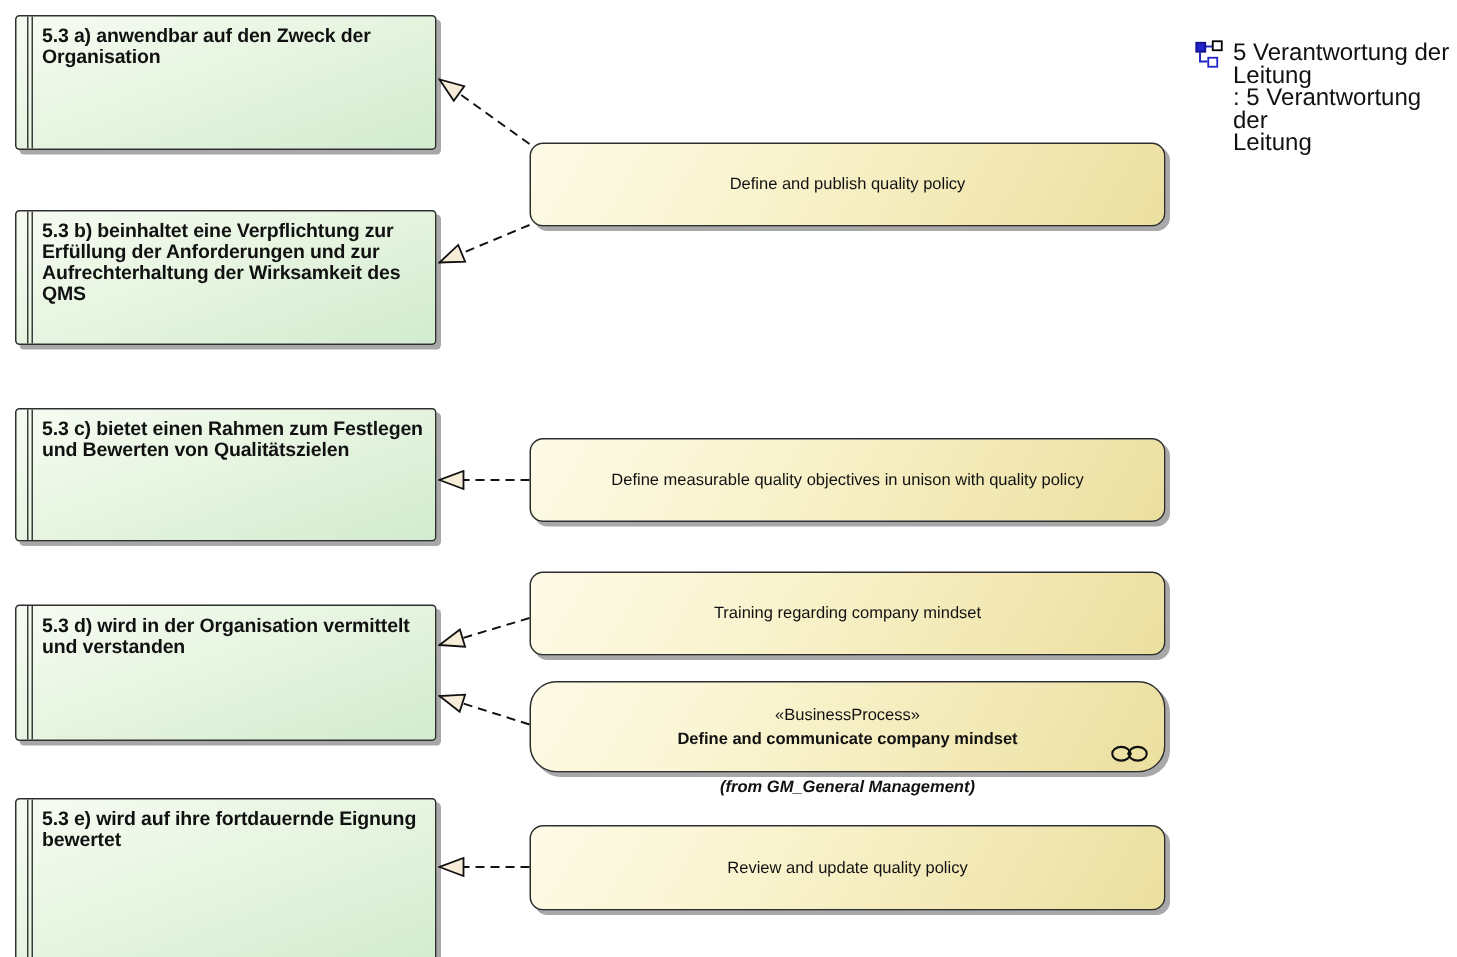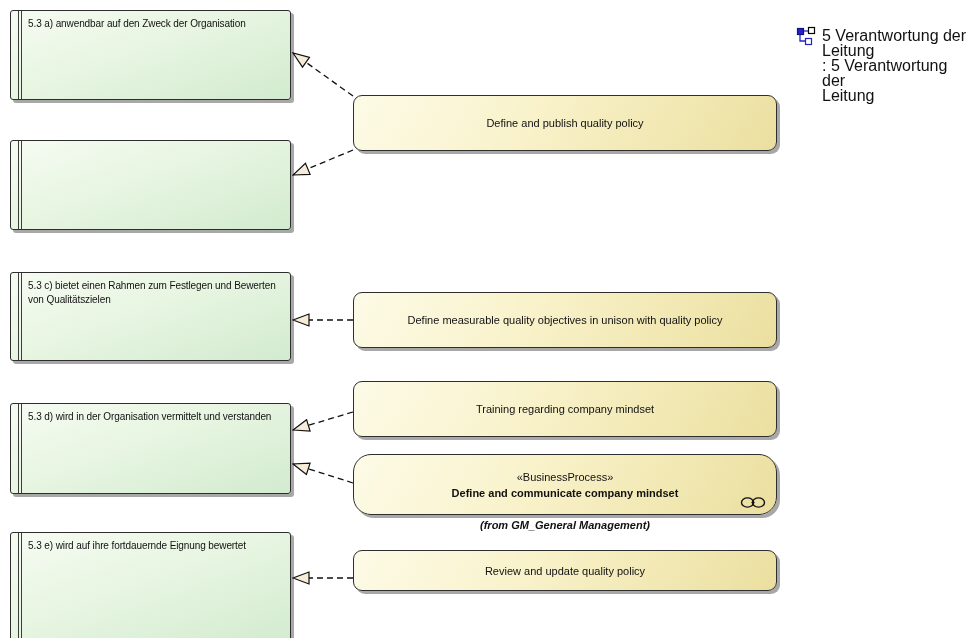"5.3 a) anwendbar auf den" .req .req-label { font-size: 10px -> 13px; font-weight: normal -> bold }
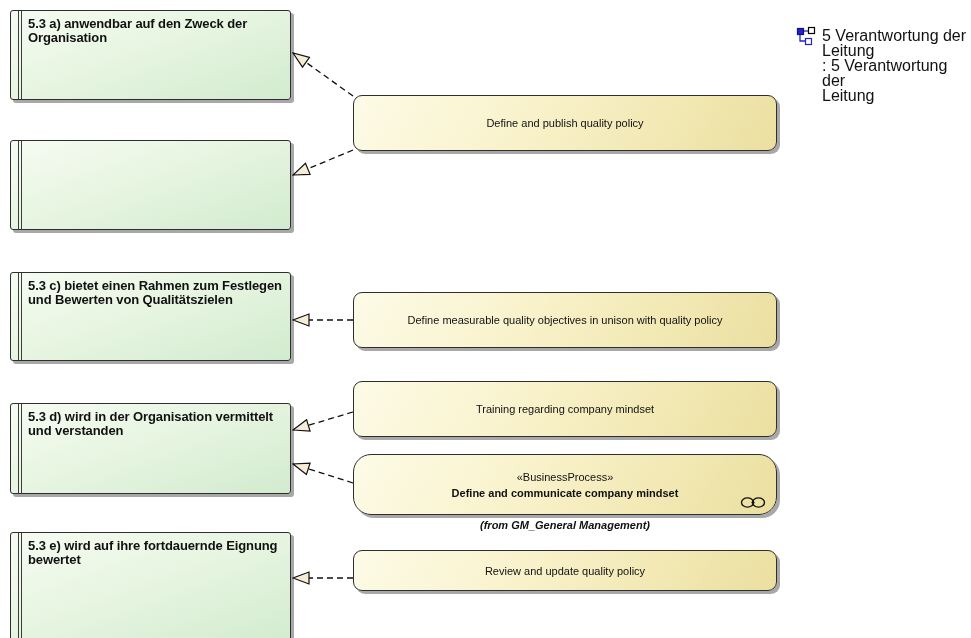"5.3 b) beinhaltet eine Verpflichtung" div.req-label { html: none -> <div>5.3 b) beinhaltet eine Verpflichtung zur Erfüllung der Anforderungen und zur Aufrechterhaltung der Wirksamkeit des QMS</div> }
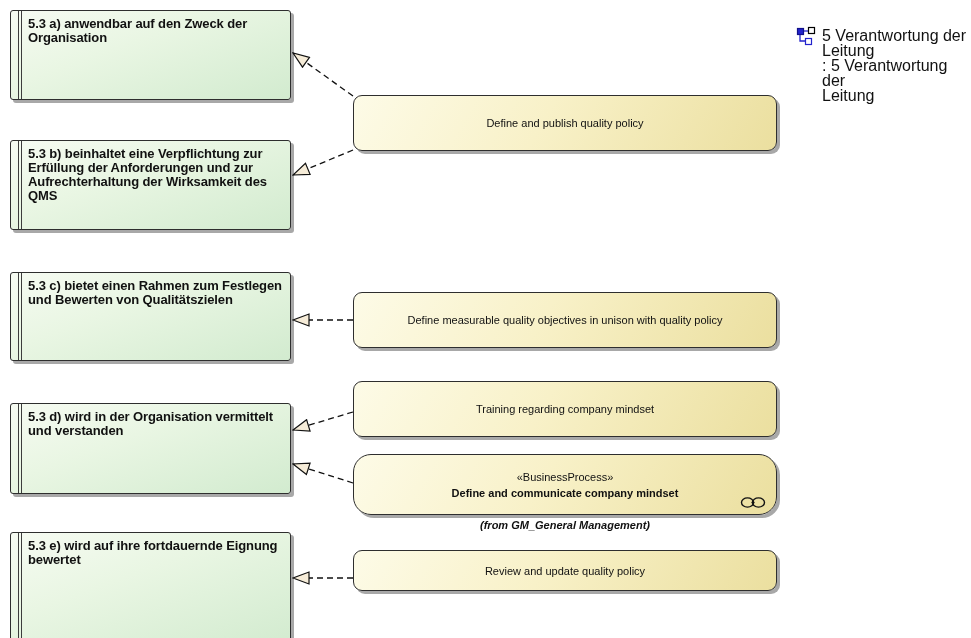"Review and update quality policy" div.act { height: 41px -> 57px }
